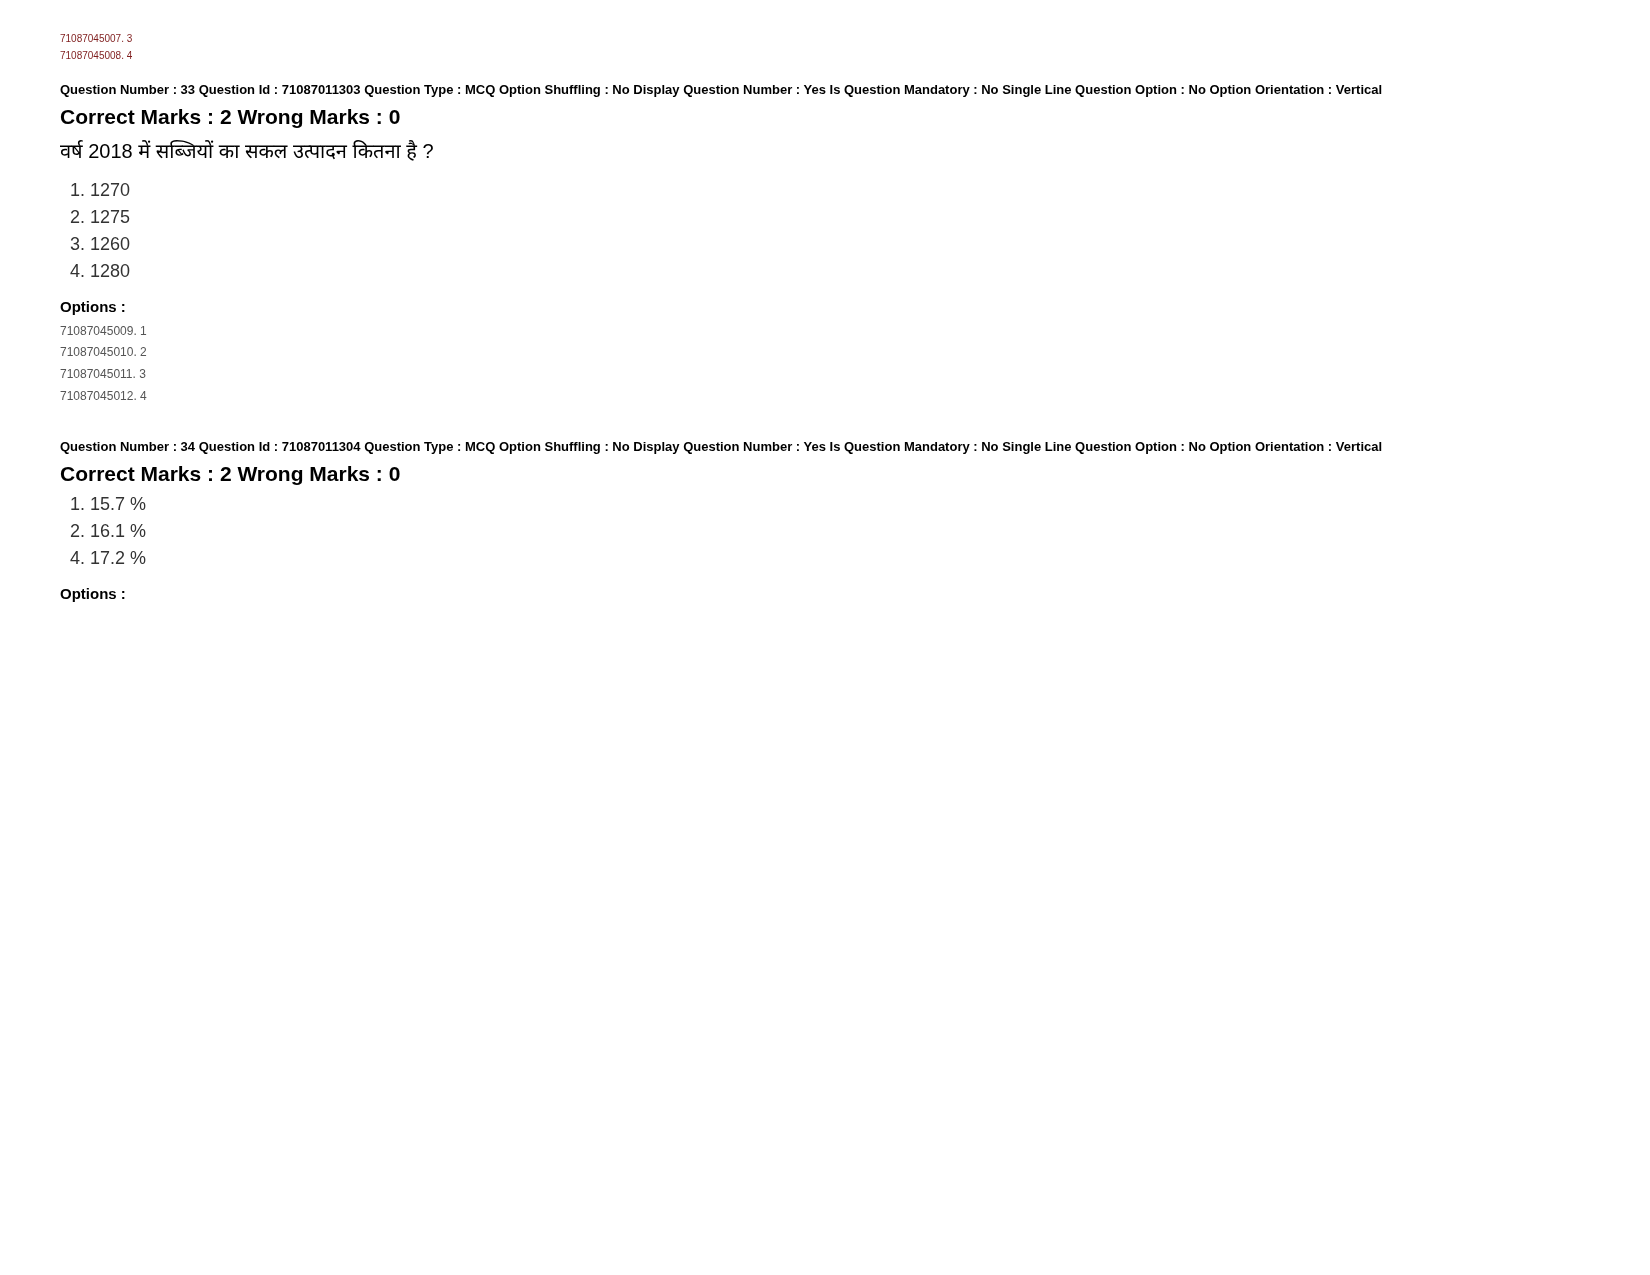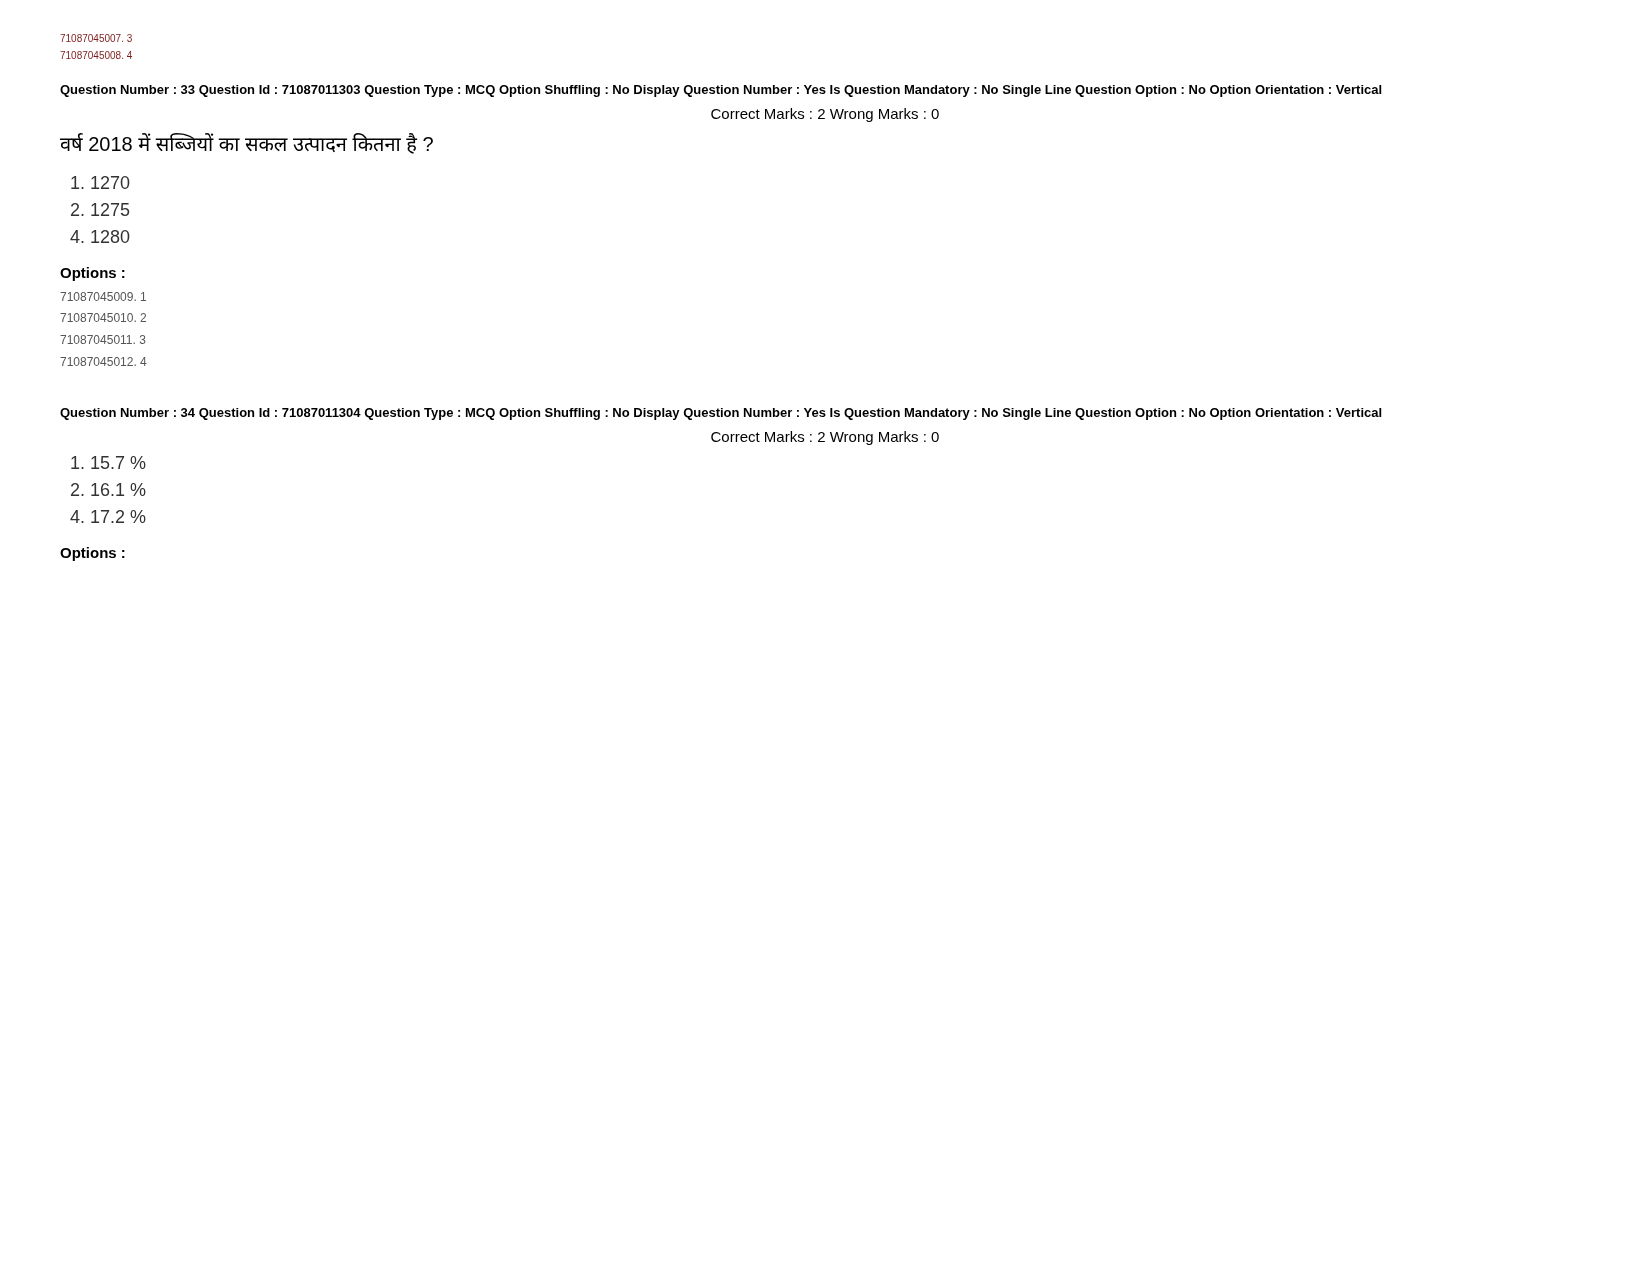"Correct Marks : 2 Wrong" .marks-line { font-size: 15px -> 21px; font-weight: normal -> bold; text-align: center -> none }
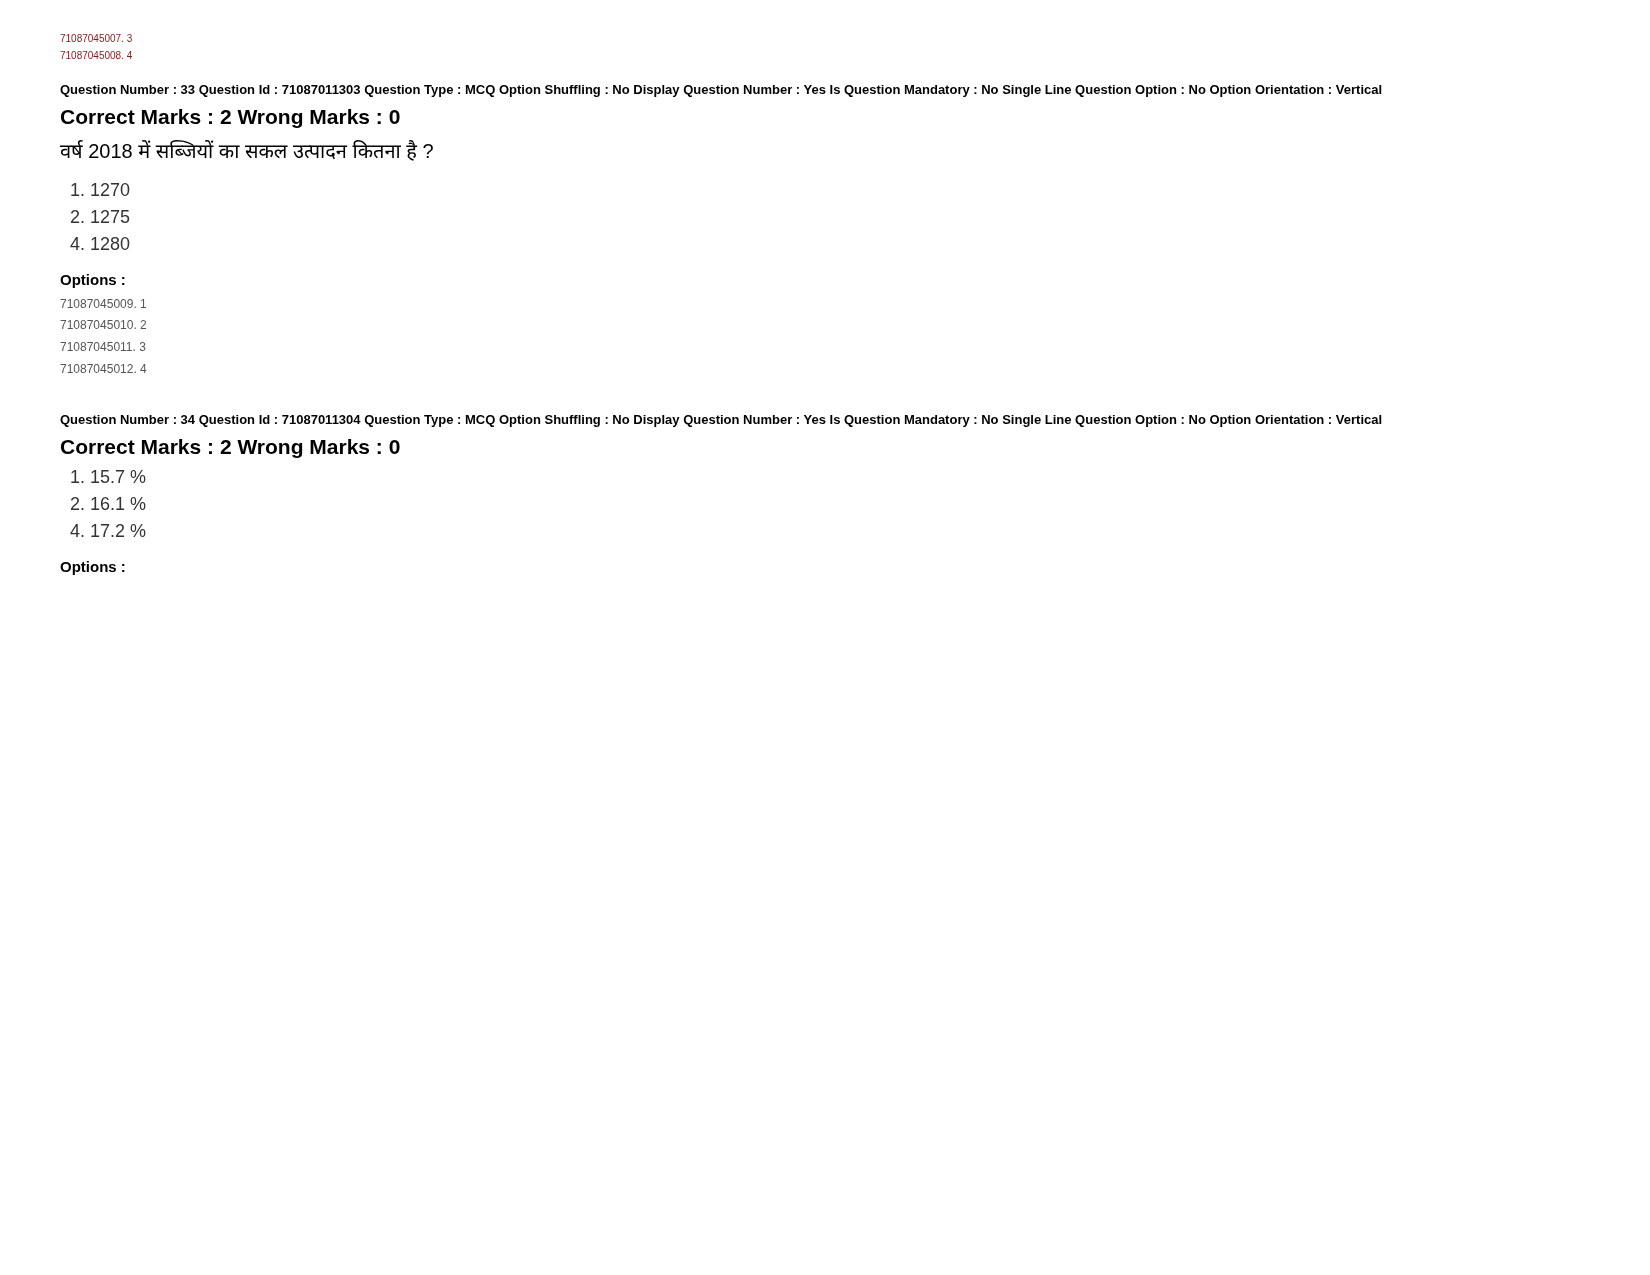"3. 1260" li { html: none -> <li>3. 1260</li> }
